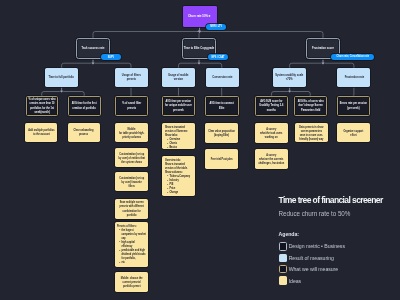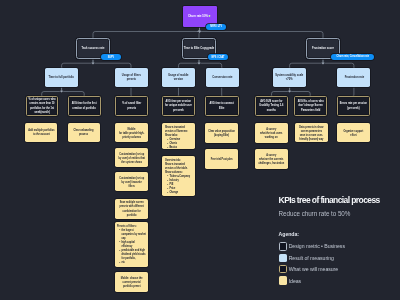"KPIs tree of financial process" div.ltitle { text: KPIs tree of financial process -> Time tree of financial screener }
